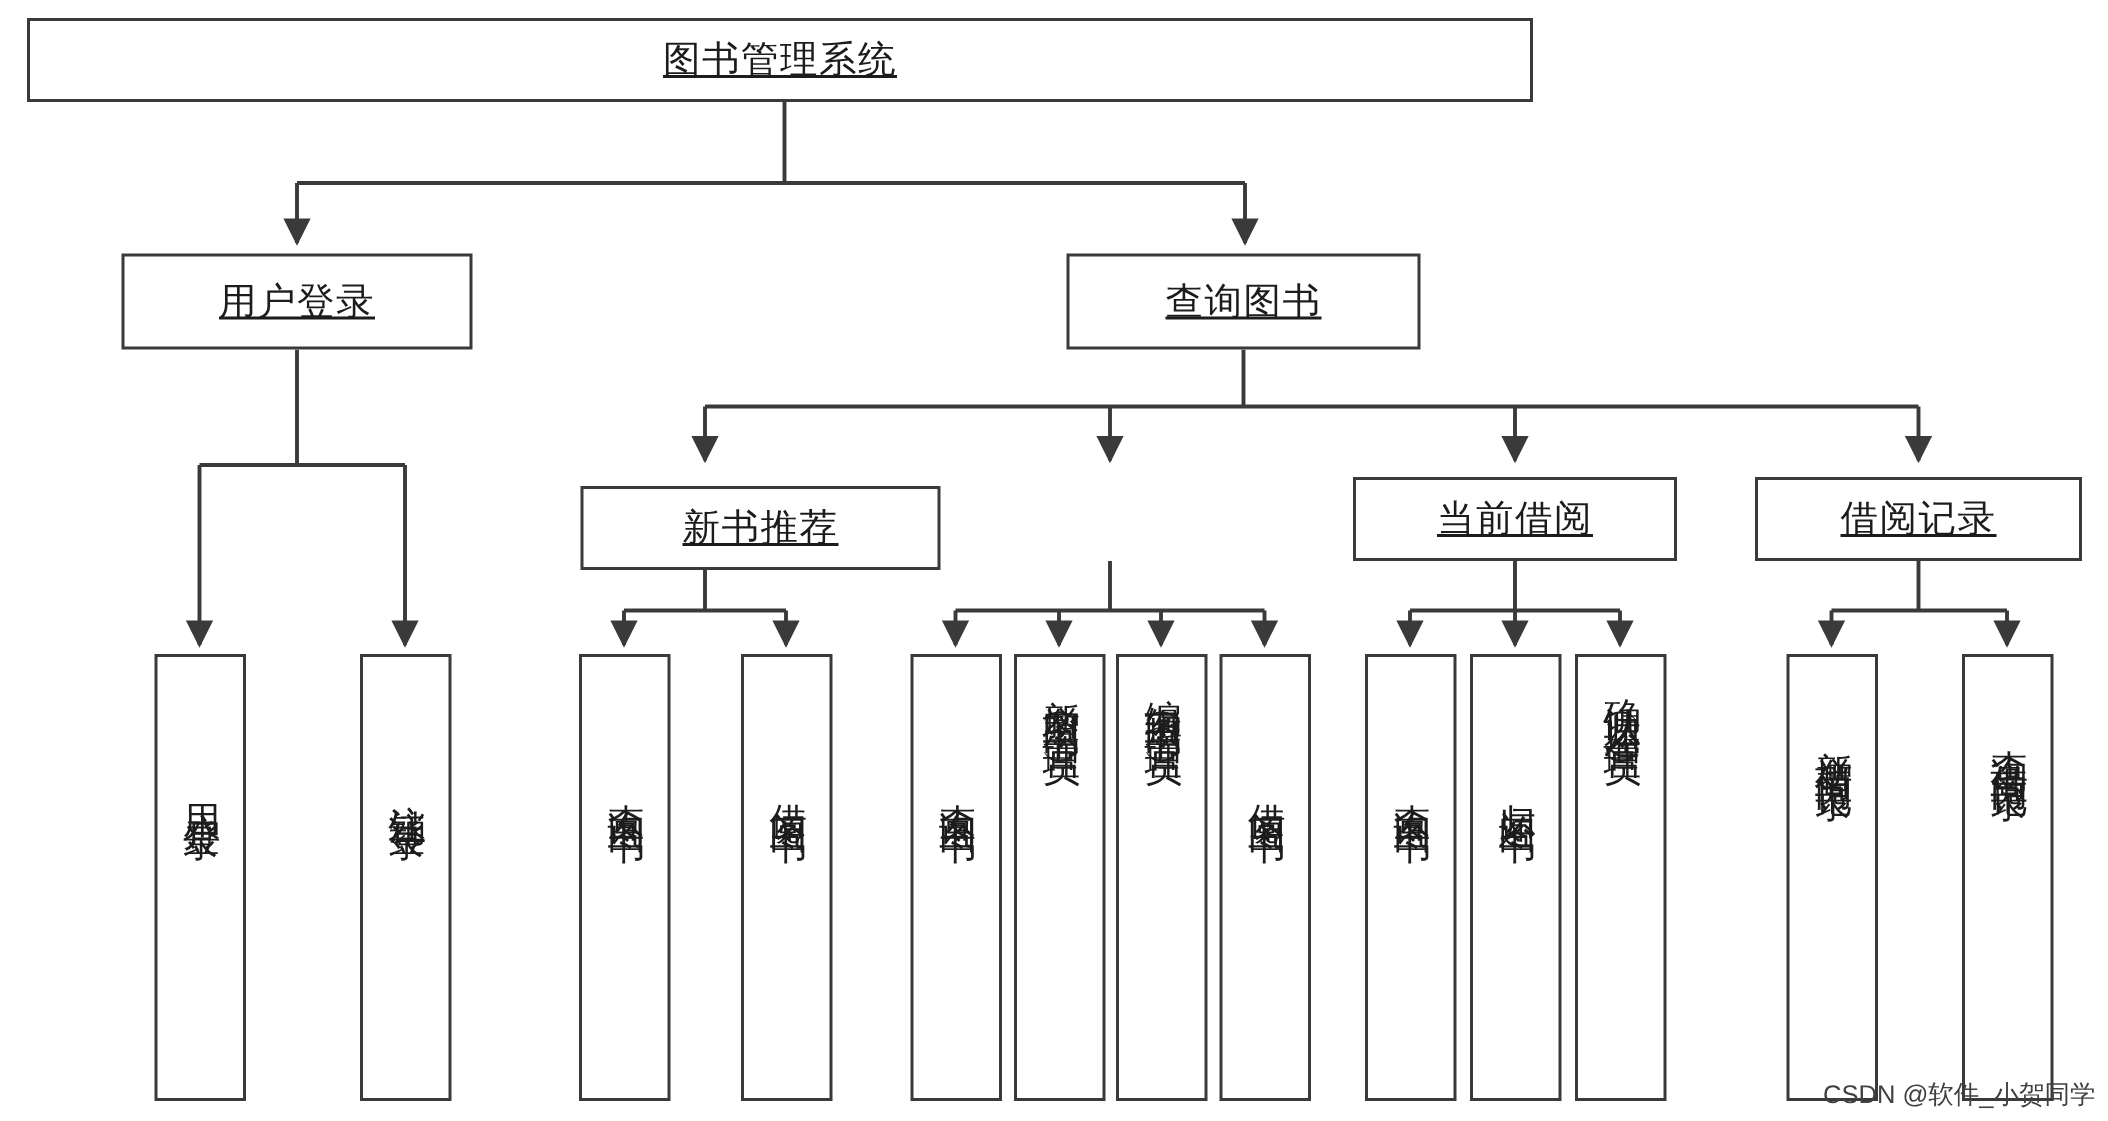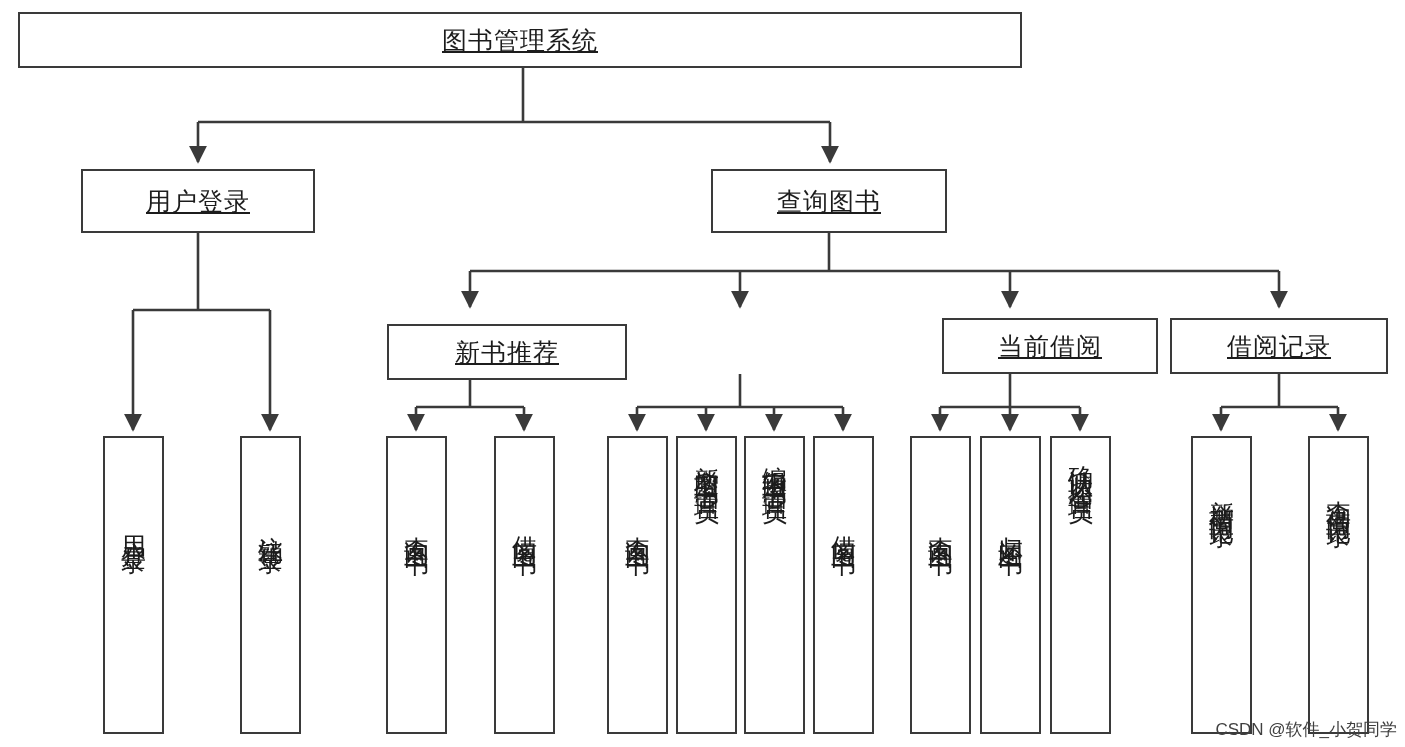"当前借阅" div.node { margin-left: 40px -> none }
